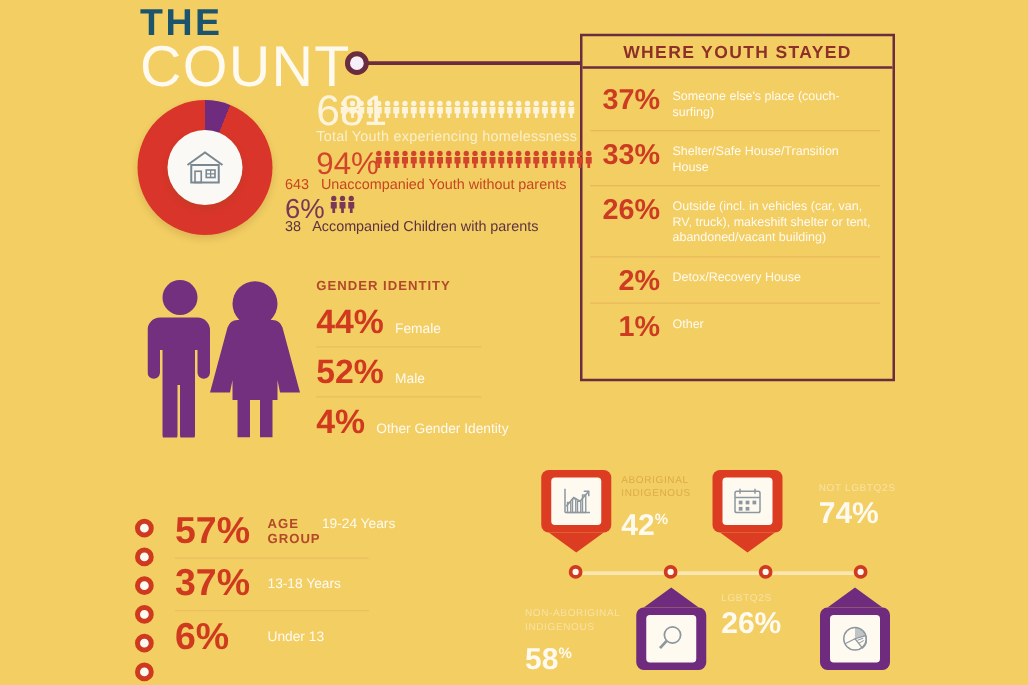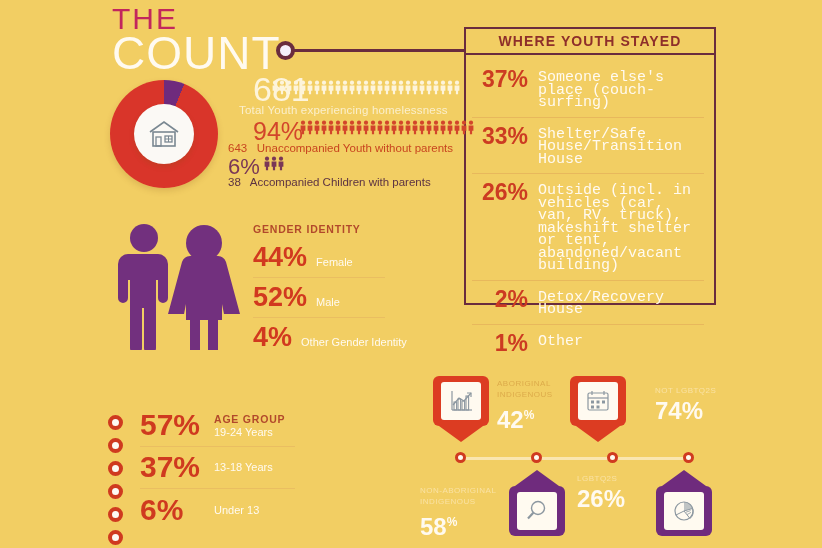"THE" #title-the { color: #be185d -> #0c4a6e; font-weight: 400 -> 700 }
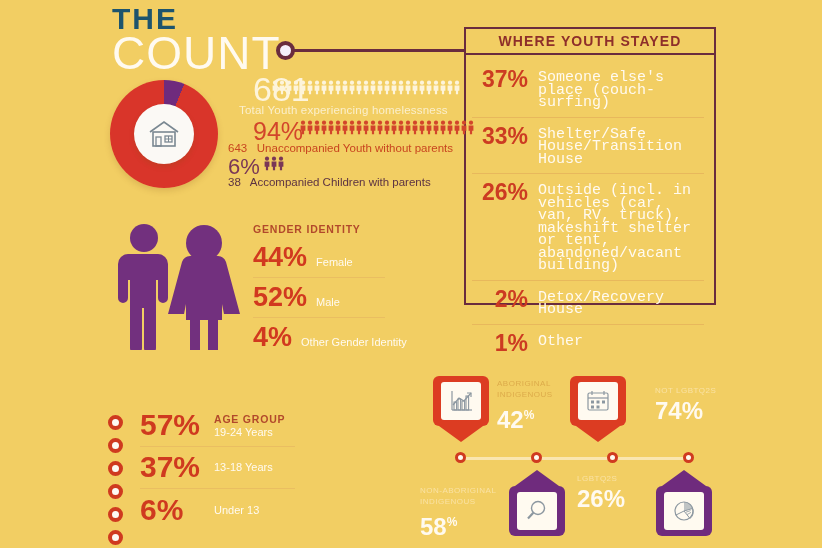"Someone else's place (couch-surfing)" .stay-label { font-family: Liberation Mono, monospace -> none; font-size: 15px -> 10px }
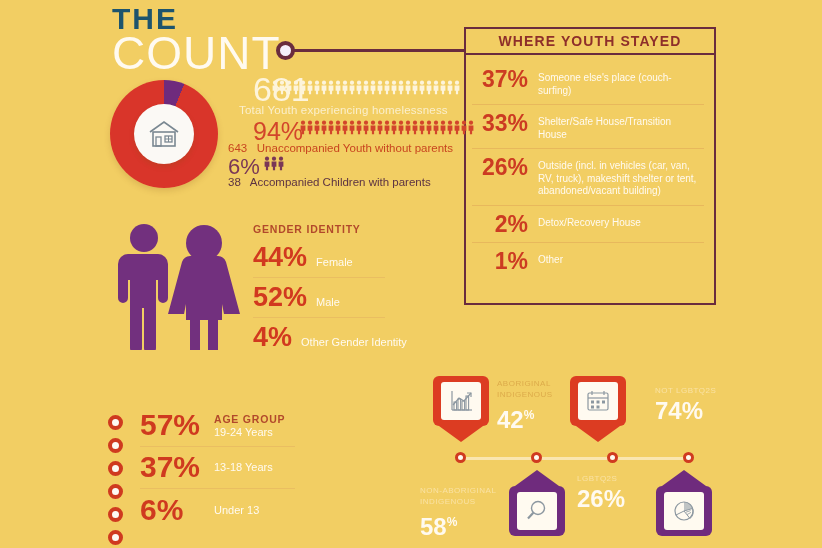"Total Youth experiencing homelessness" #total-caption { left: 239px -> 253px }
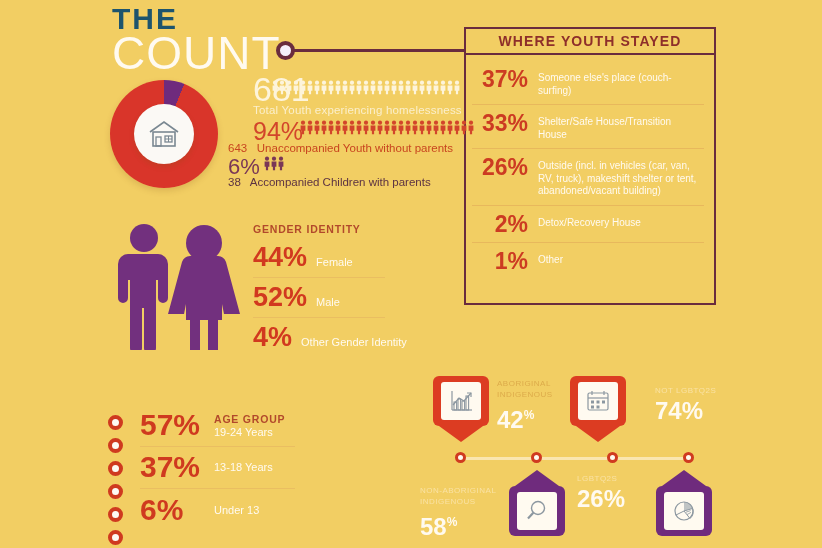"AGE GROUP" .age-labels { flex-direction: column -> row }
